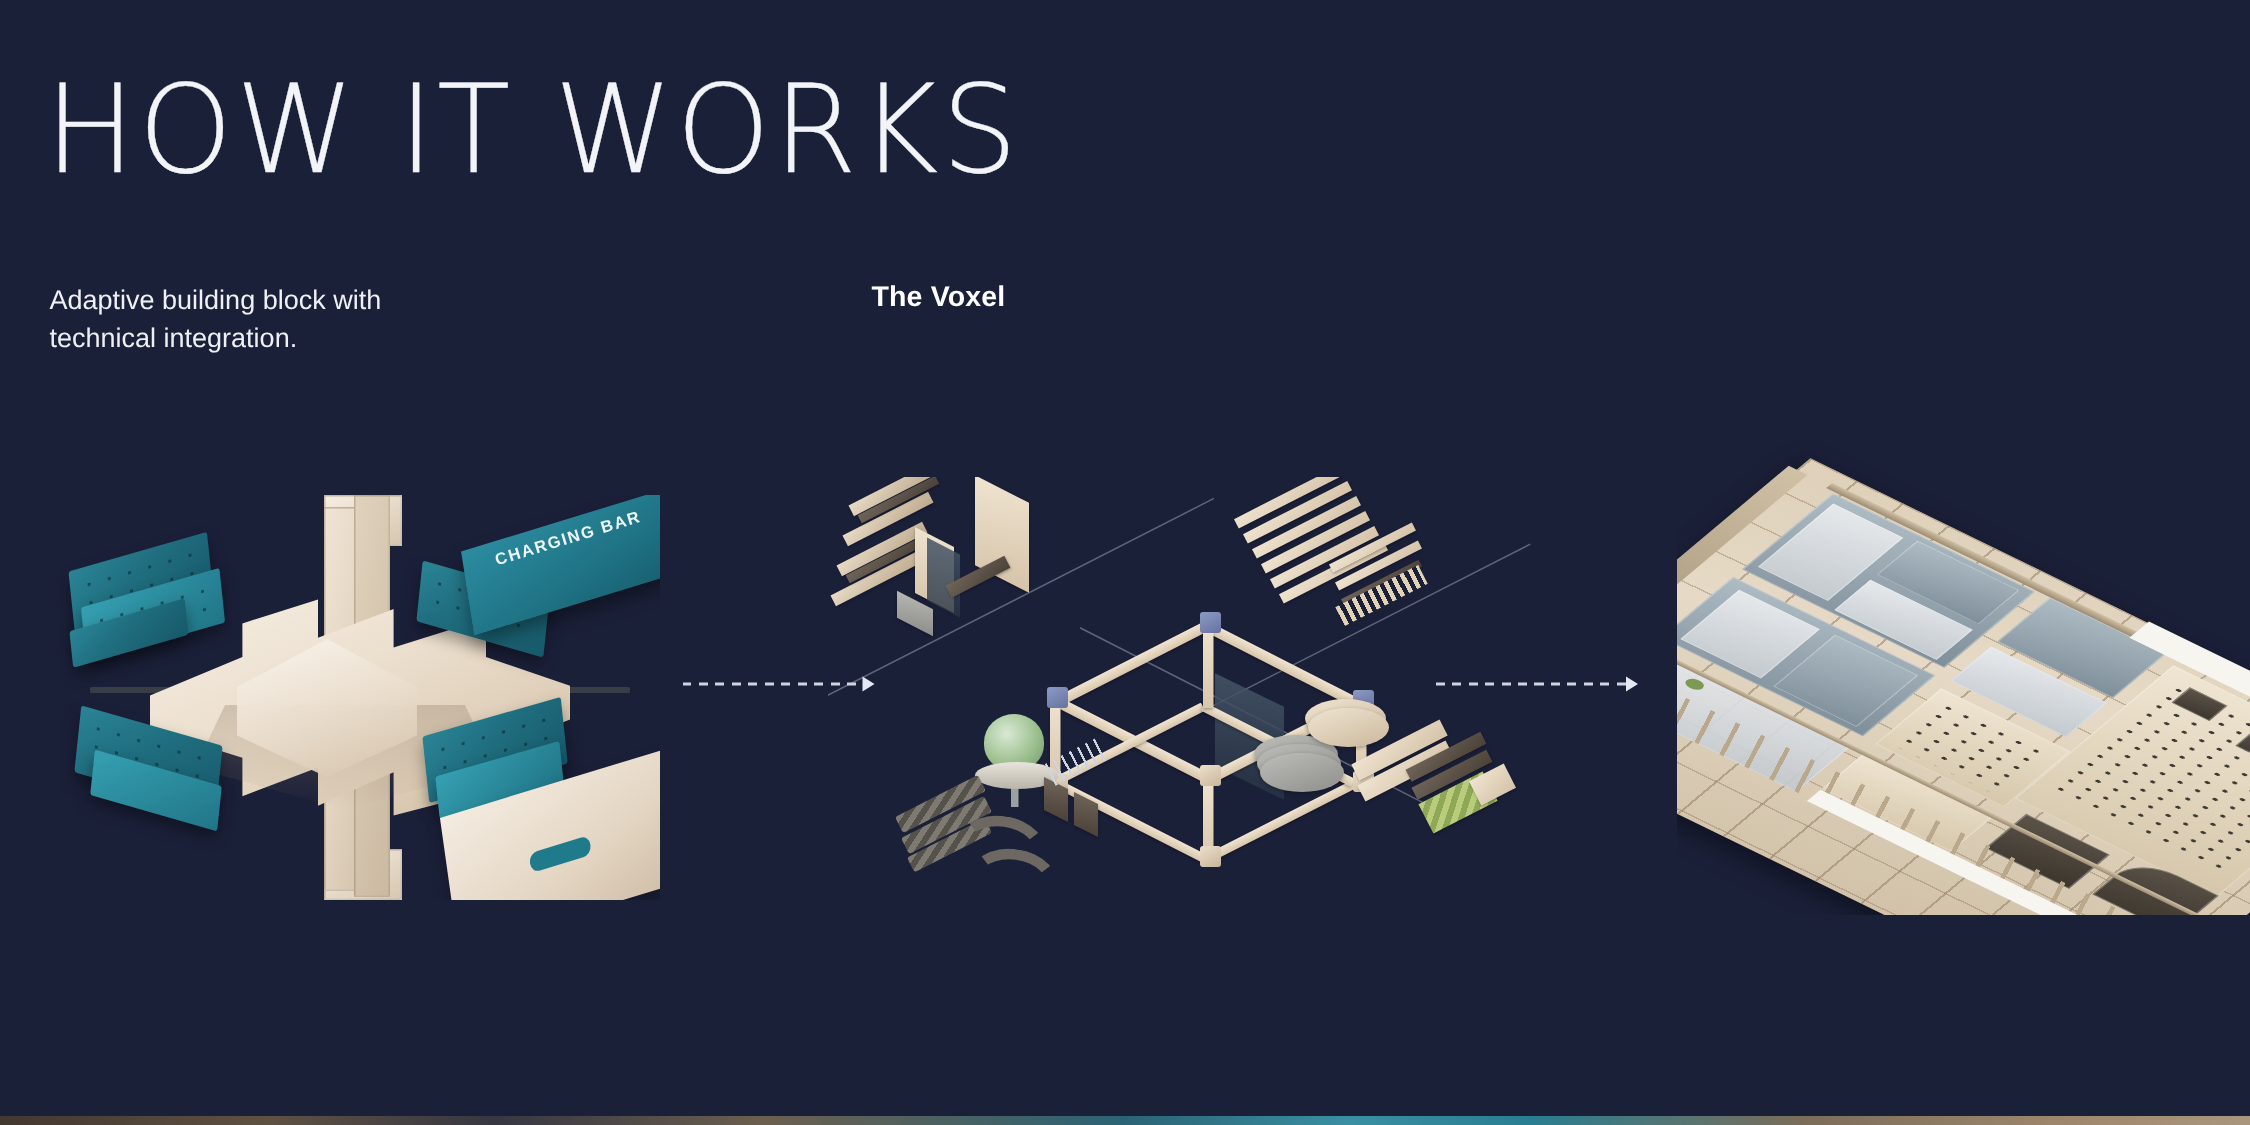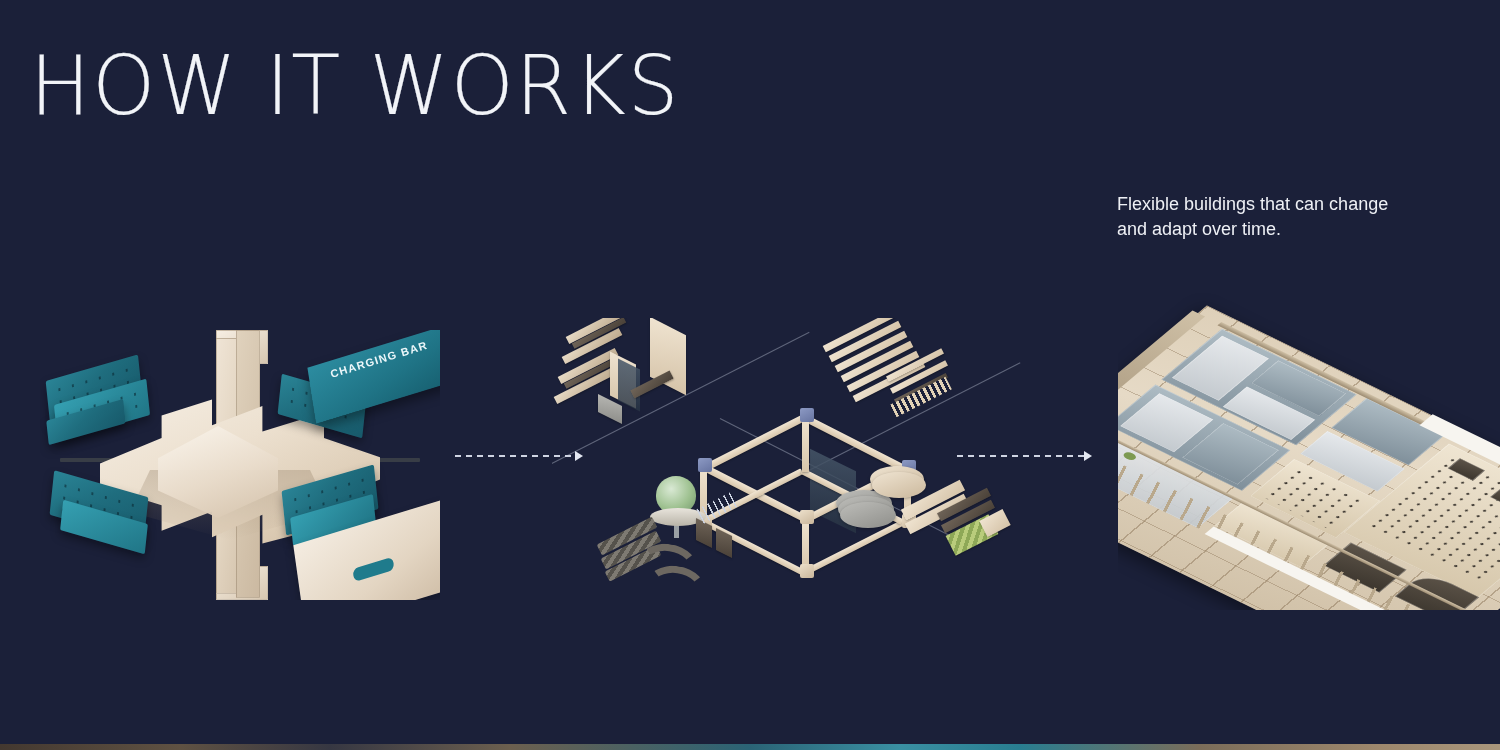"Adaptive building block with" div.step-desc { html: none -> <div>Adaptive building block with technical integration.</div> }
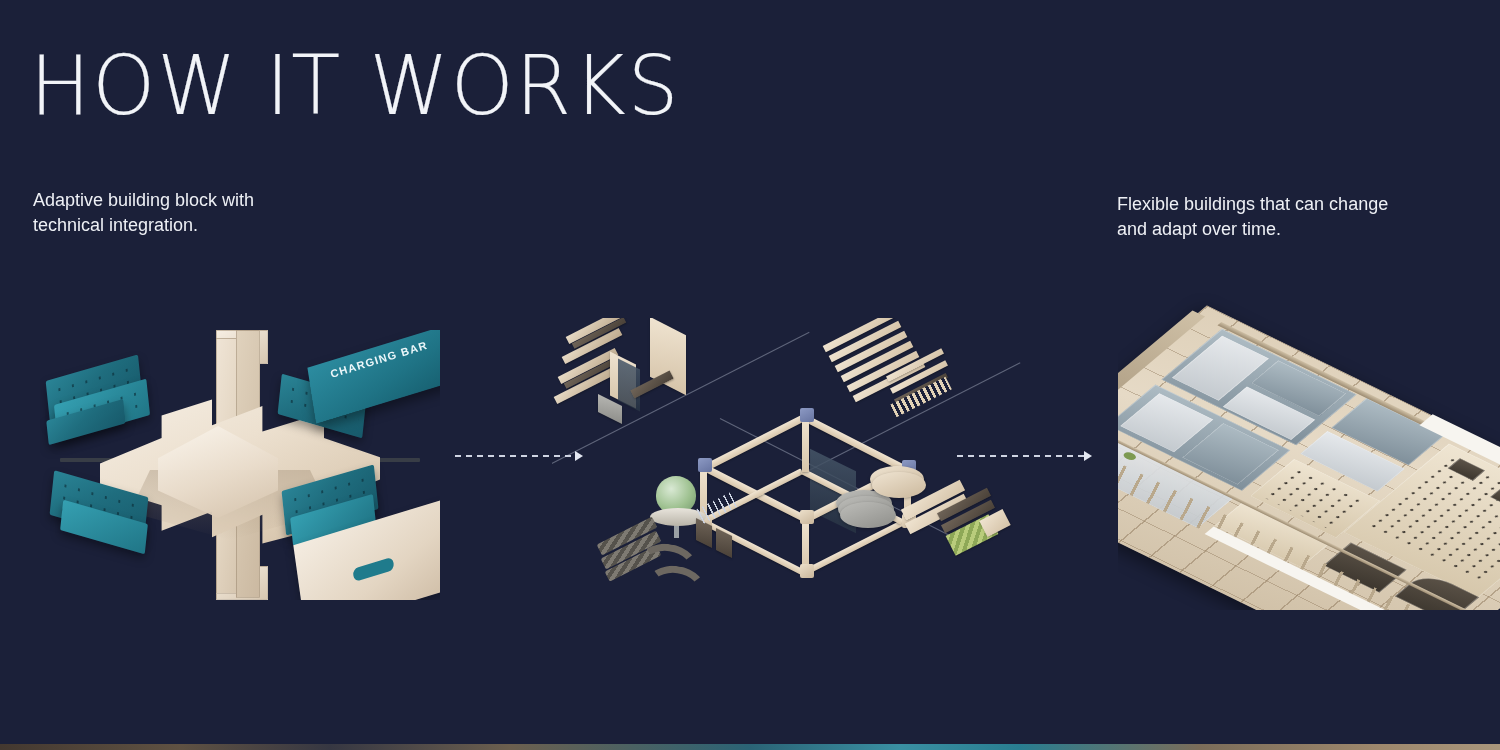"The Voxel" div.step-title { html: none -> <div>The Voxel</div> }
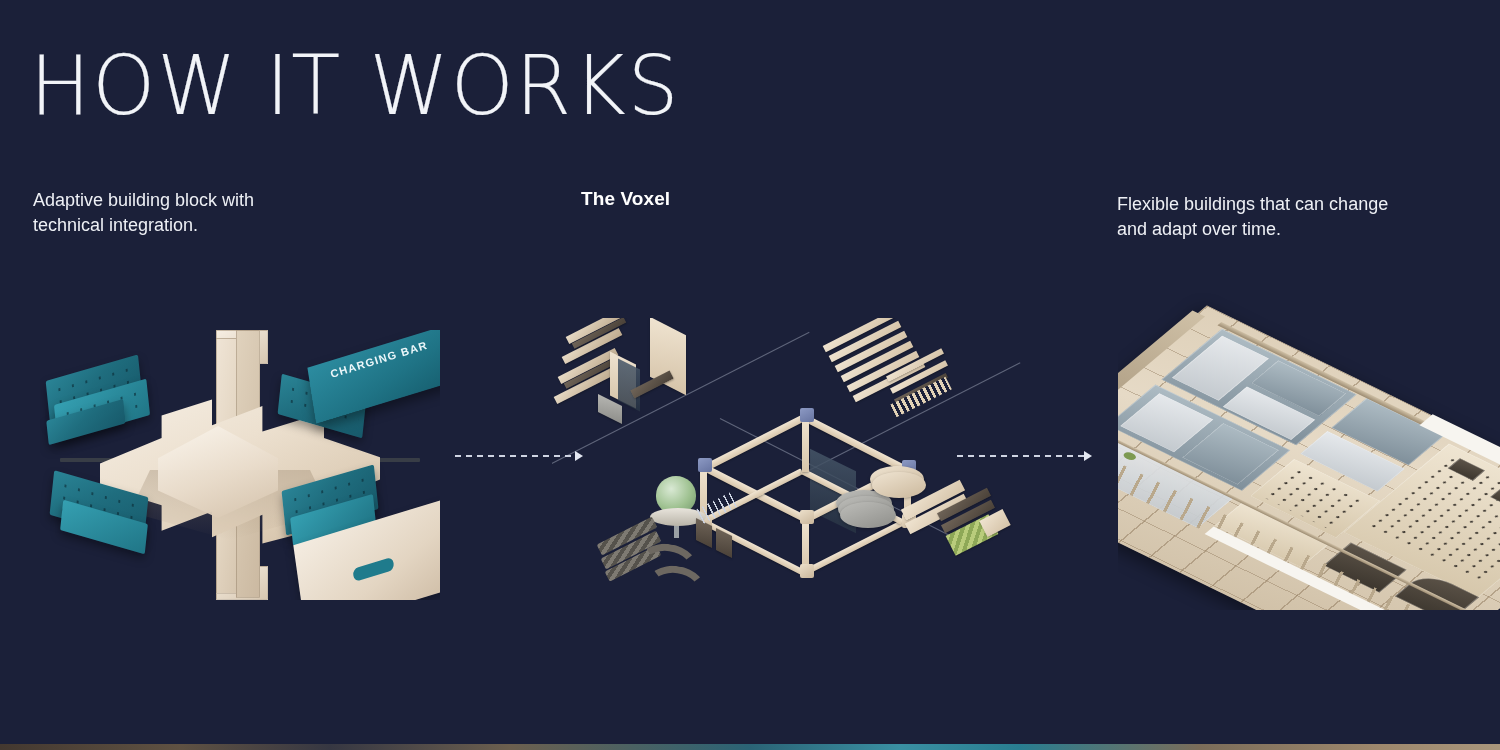"Flexible buildings that can change" div.step-desc { html: <div>Flexible buildings that can change and adapt over time.</div> -> none }
